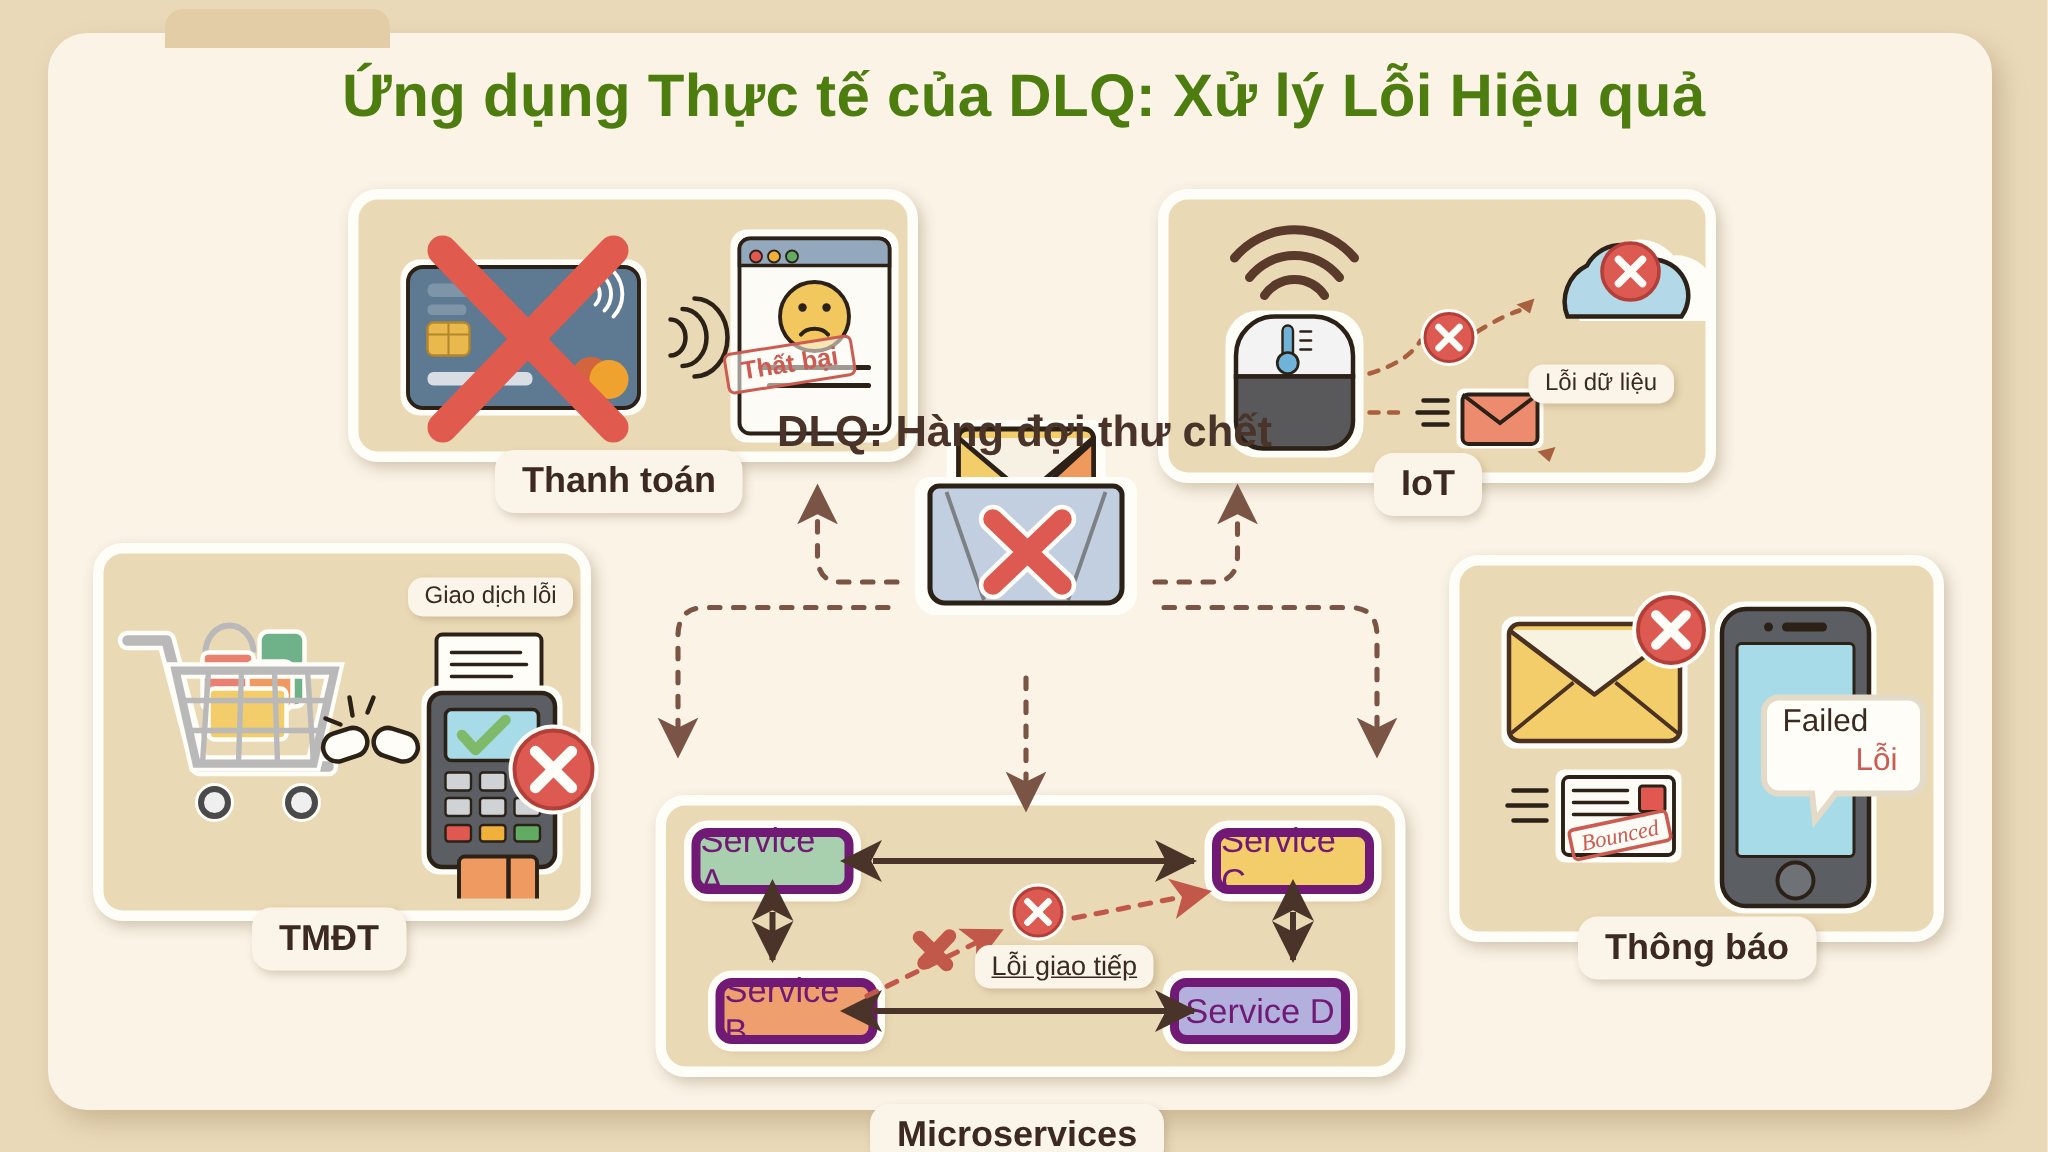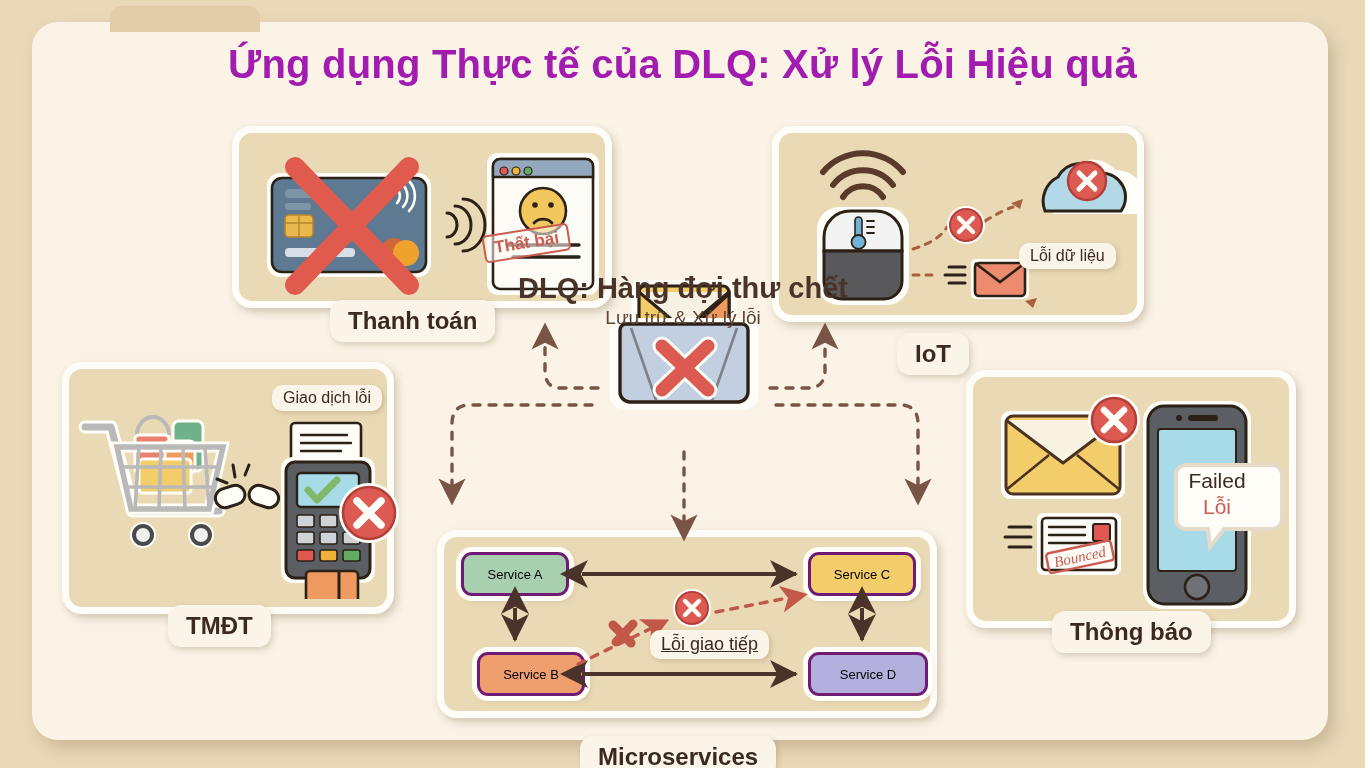"Ứng dụng Thực tế của" #title { color: #a21caf -> #4d7c0f }
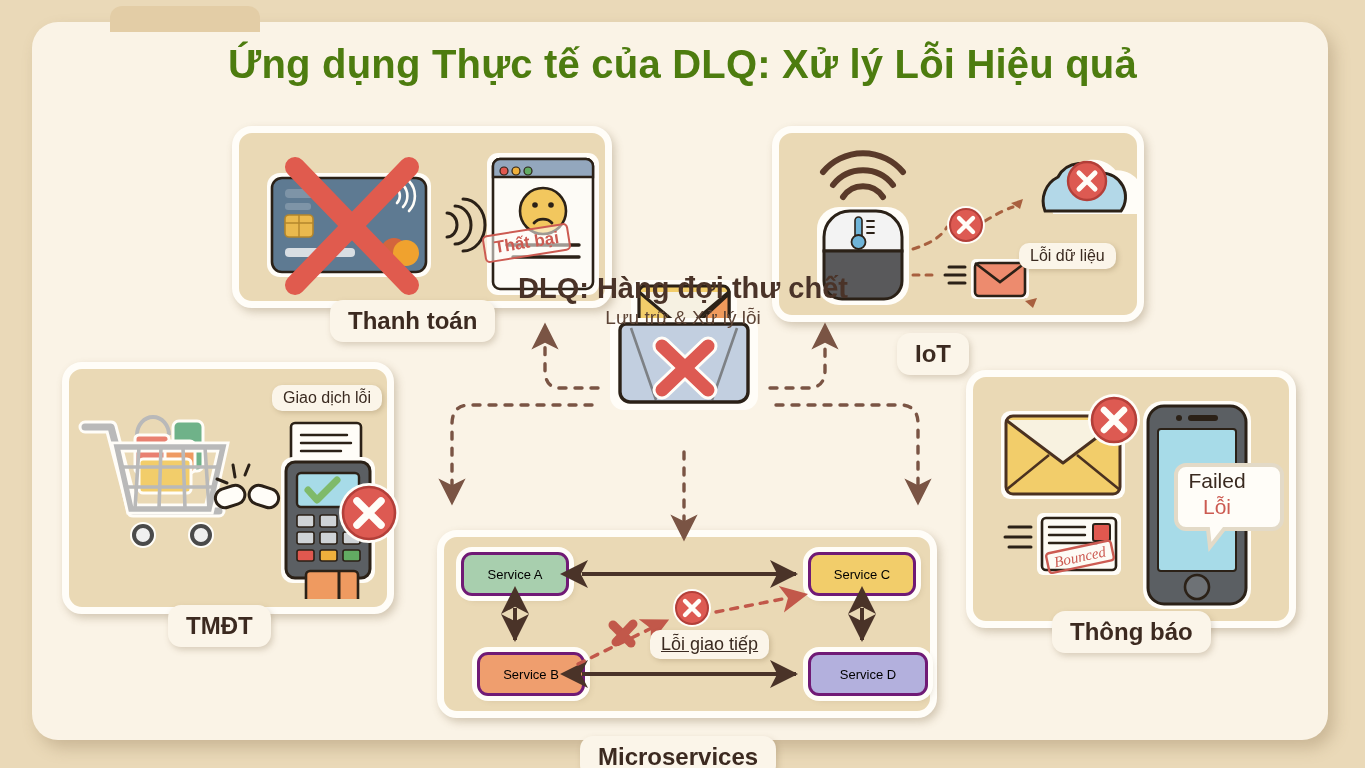"Lưu trữ & Xử lý" div { html: <div>Lưu trữ &amp; Xử lý lỗi</div> -> none }
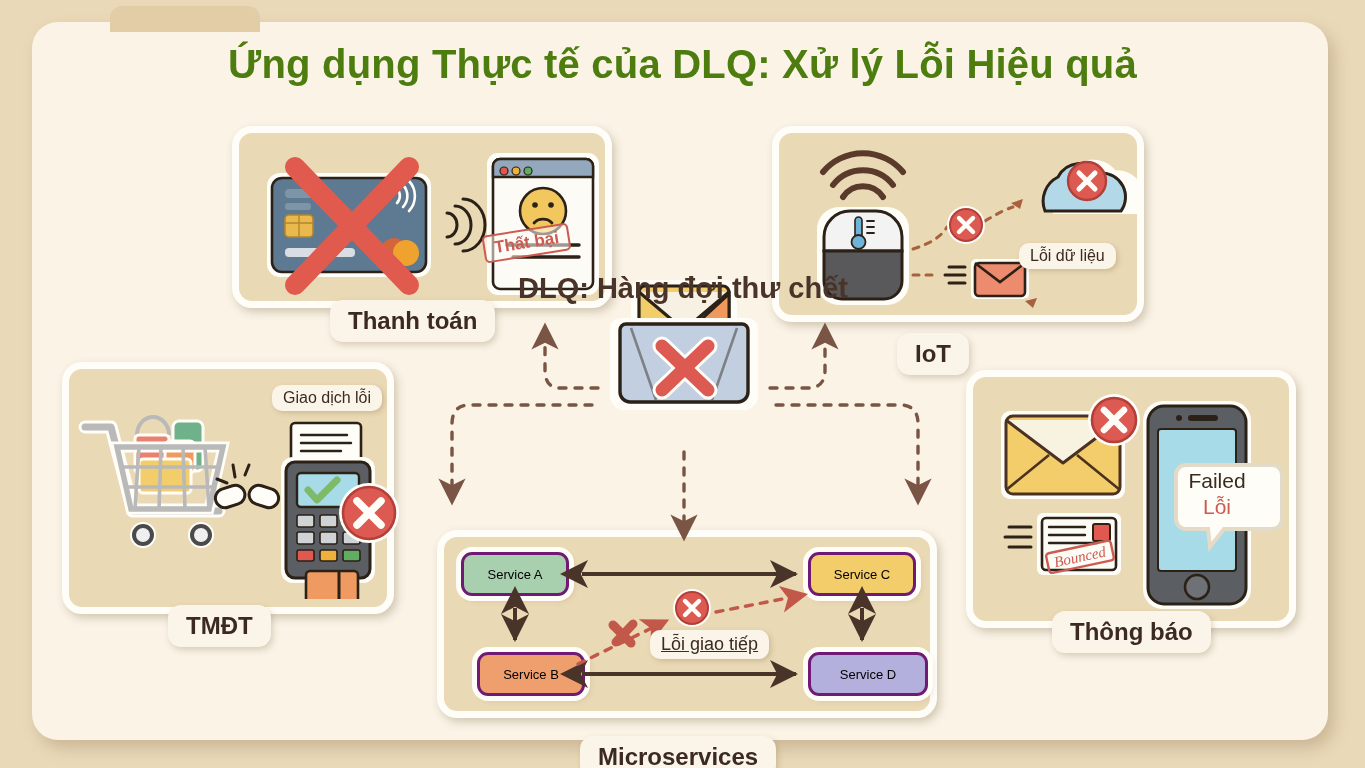"IoT" .lbl-iot { left: 897px -> 916px; margin-top: 31px -> none }
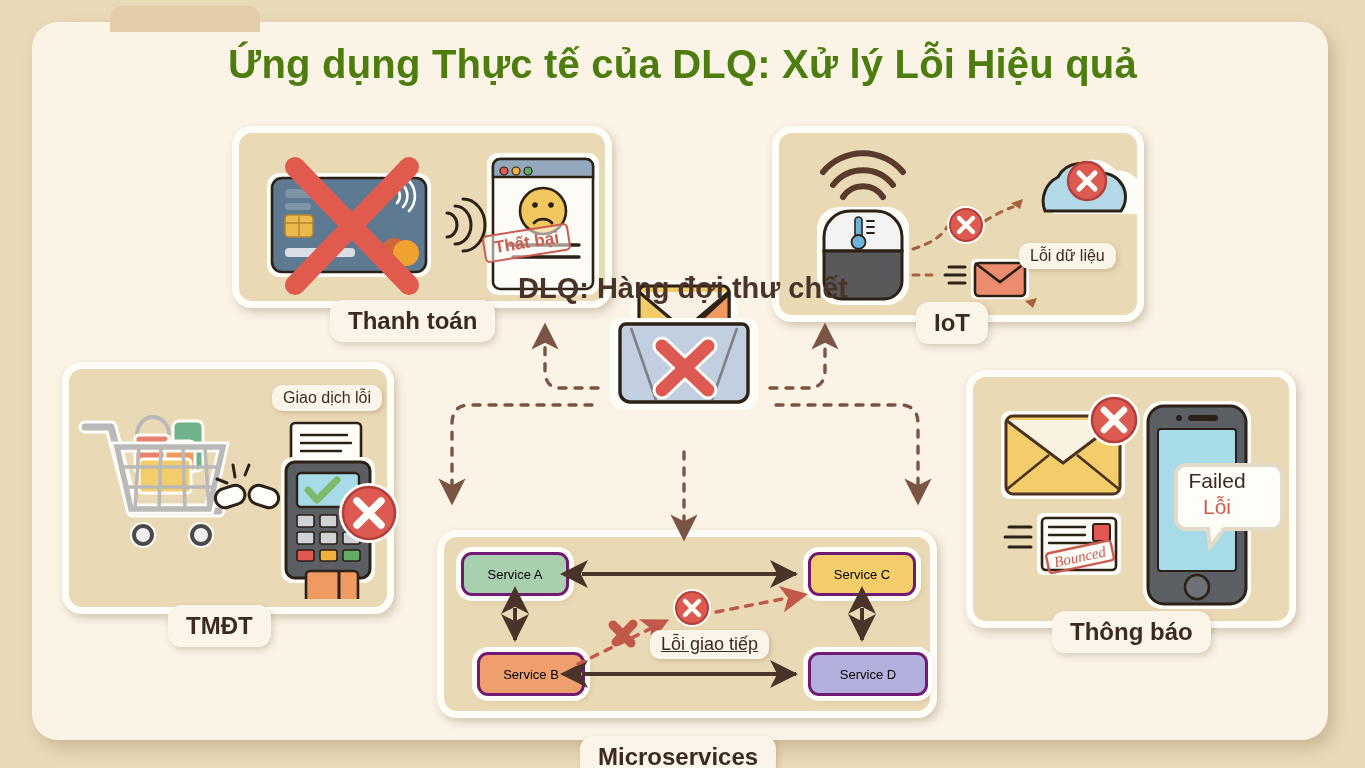"Lỗi" div { text-align: center -> right }
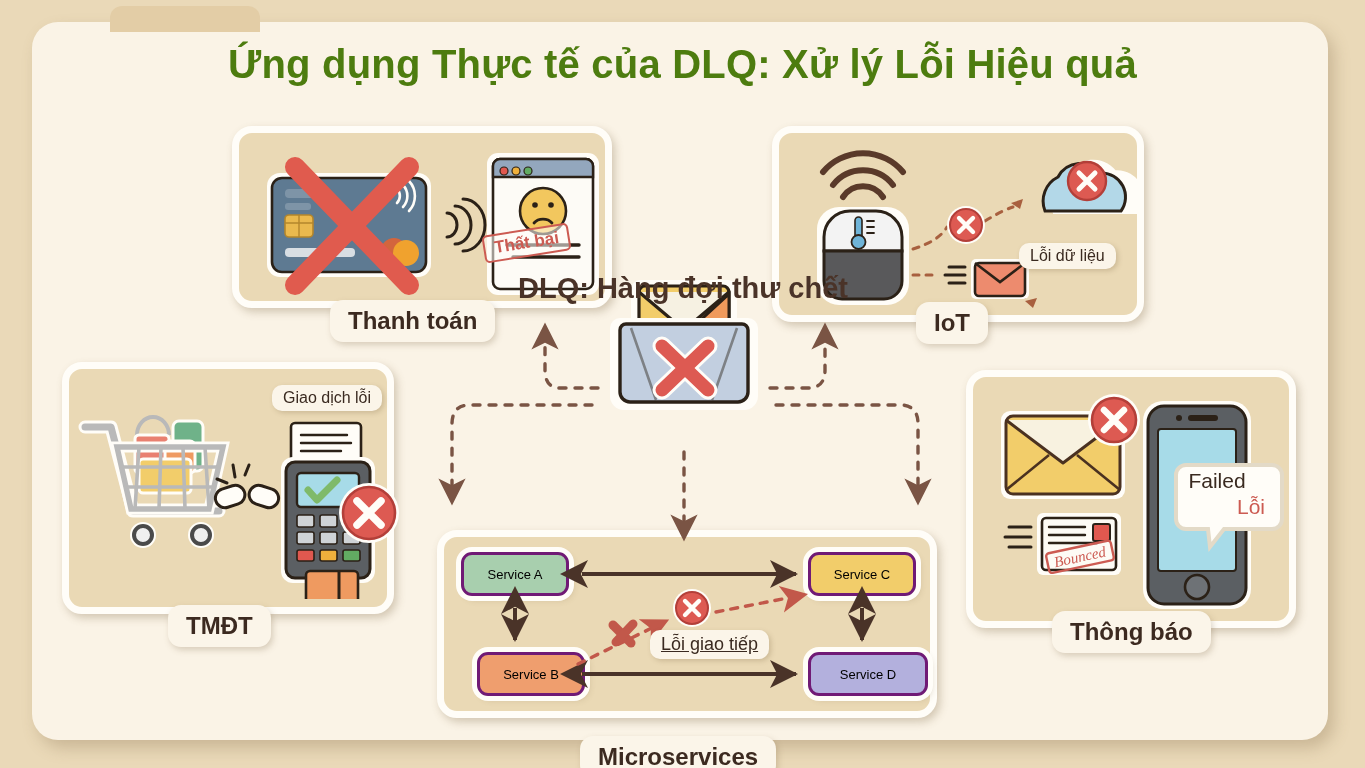"Service A" .svcbox { border: 3px solid #701a75 -> 6px solid #701a75; color: #000000 -> #701a75; font-size: 13px -> 23px }
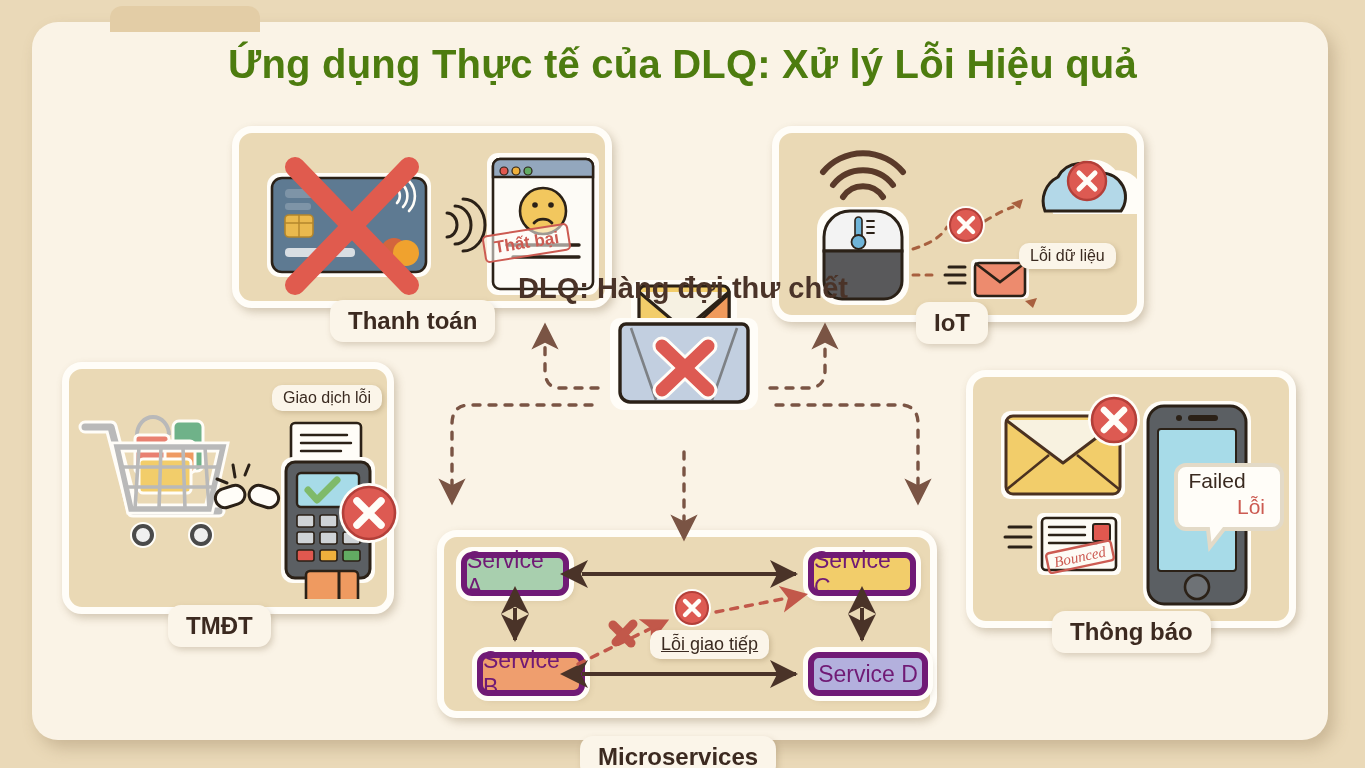"Service D" #svc-d { left: 808px -> 780px }
